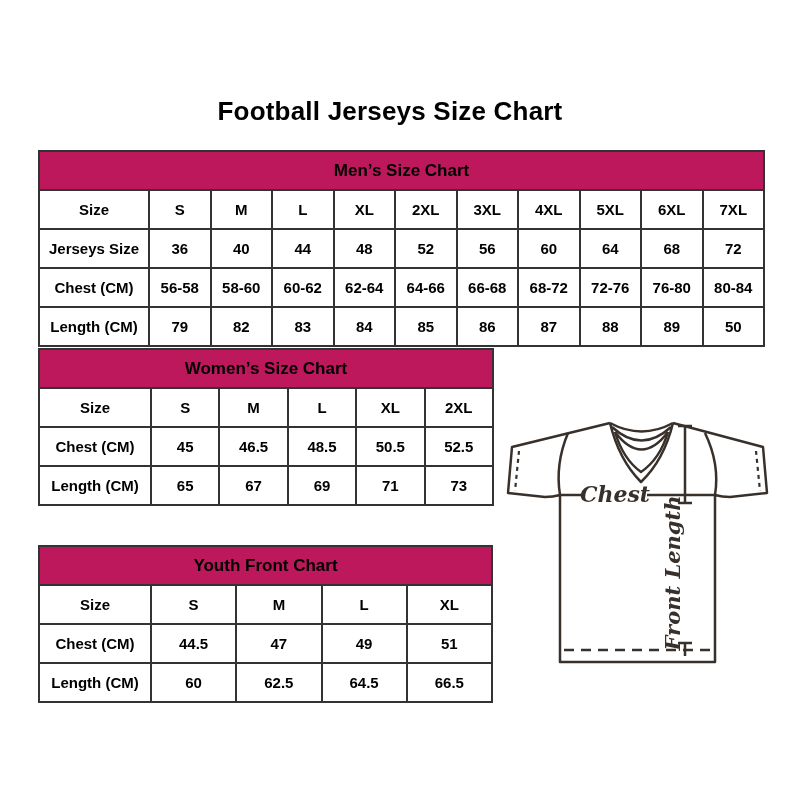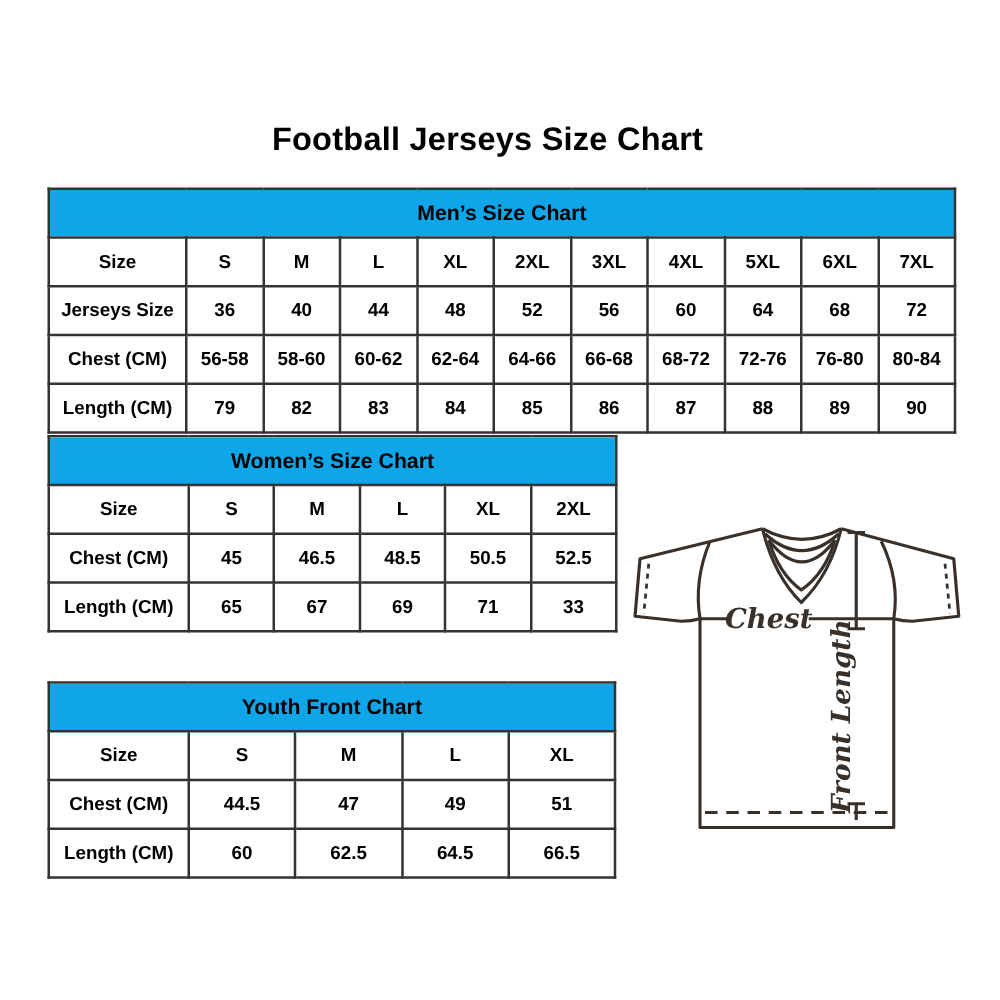"Men’s Size Chart" table.size-table td.hdr { background: #0ea5e9 -> #be185d }
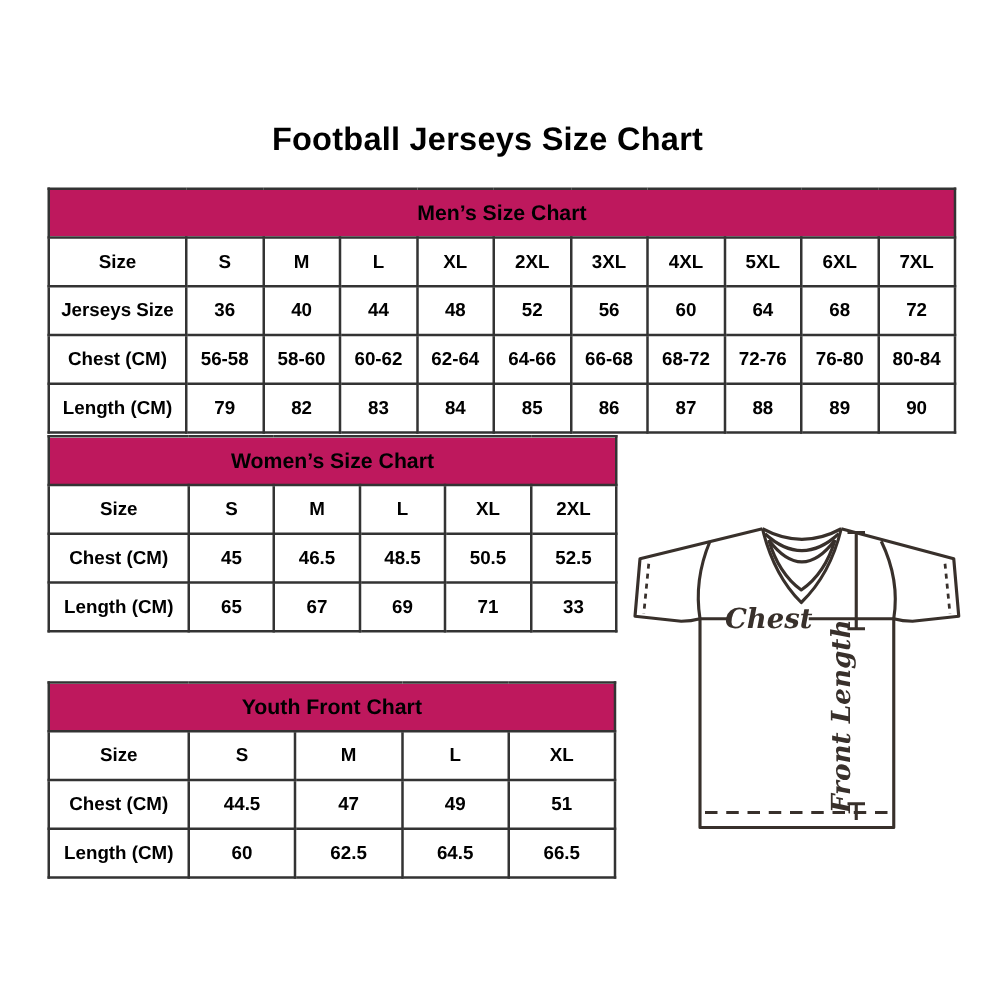"90" td { text: 90 -> 50 }
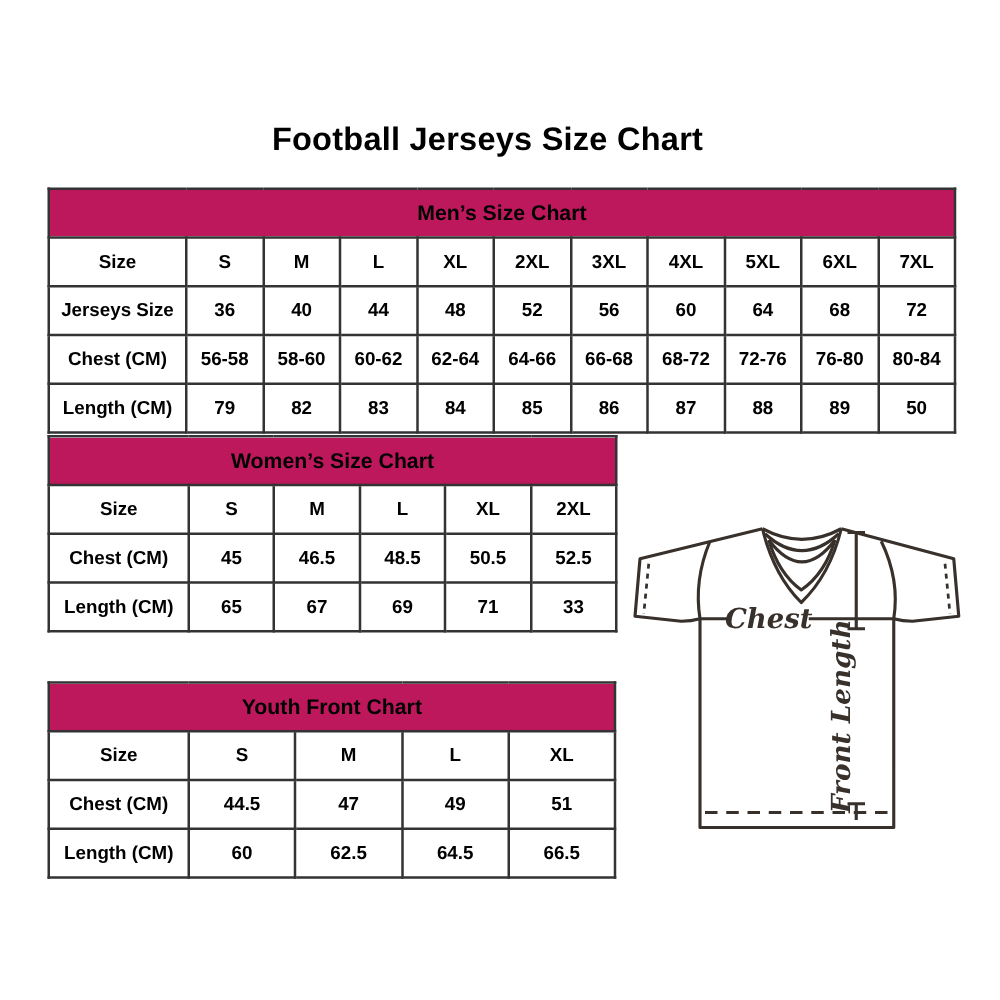"33" td { text: 33 -> 73 }
